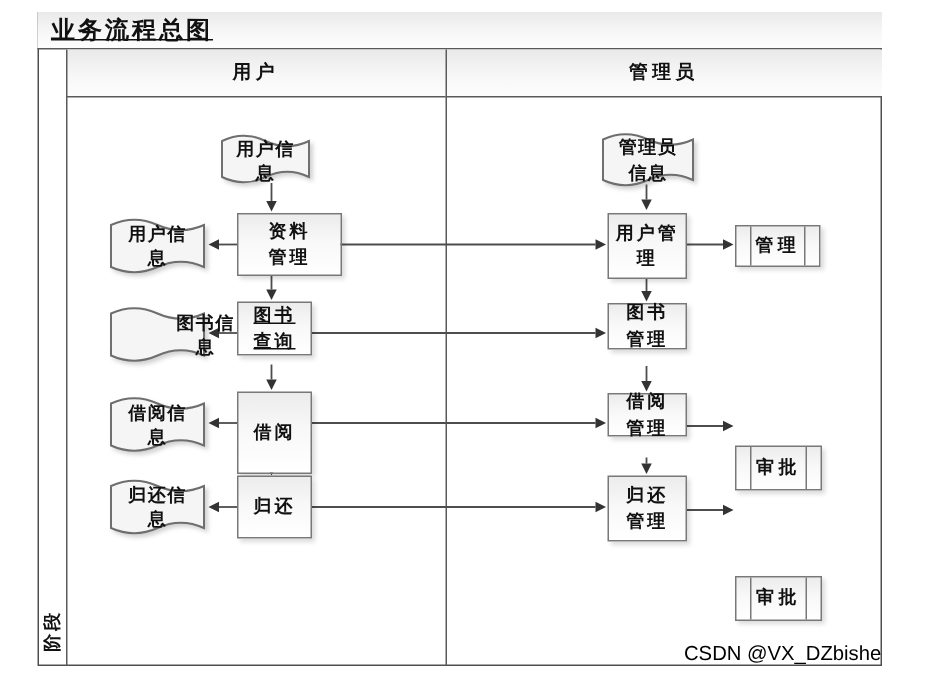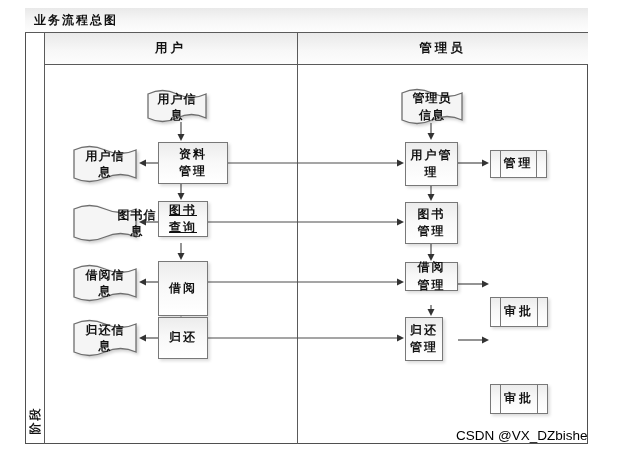"业务流程总图" .title-band { font-size: 12px -> 16px; text-decoration: none -> underline }
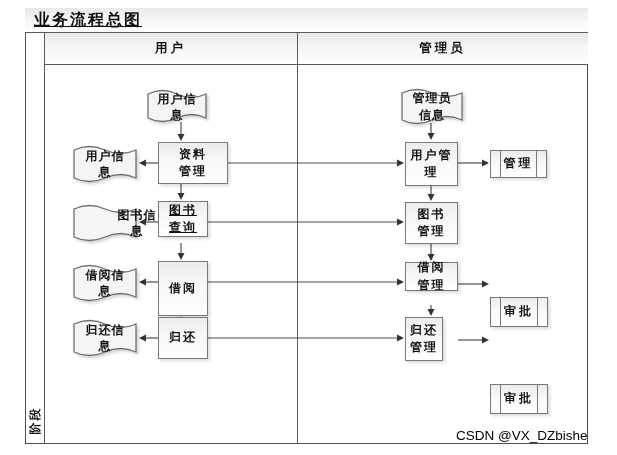"图书 管理" div.abs { height: 42px -> 31px }
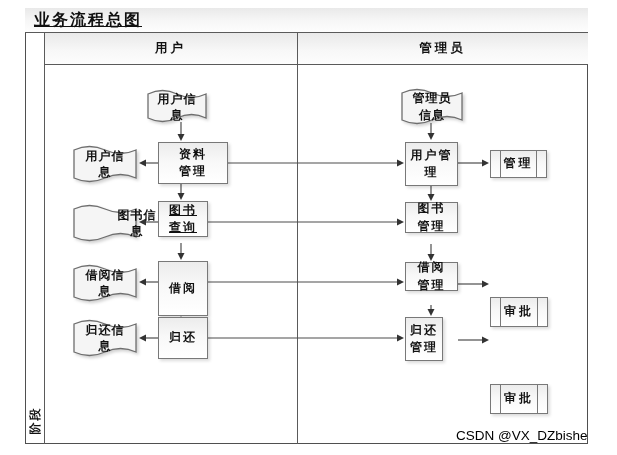"归还 管理" div.abs { width: 38px -> 53px }
